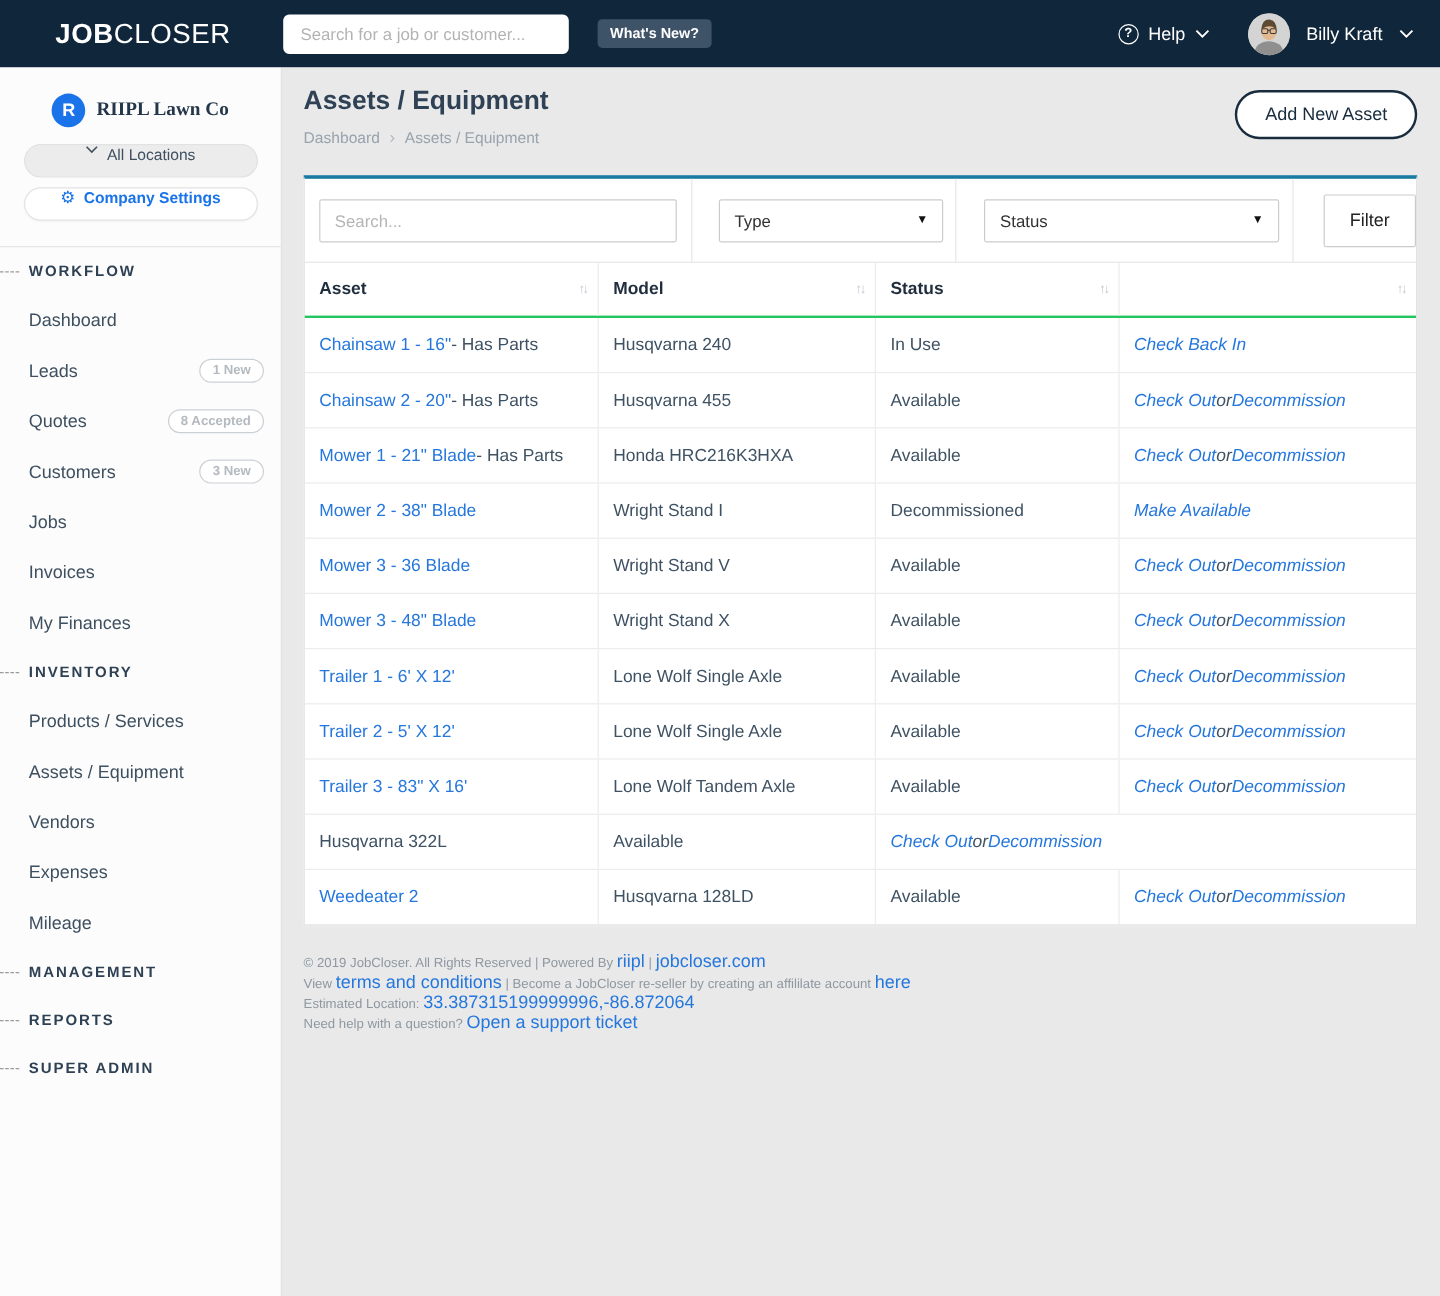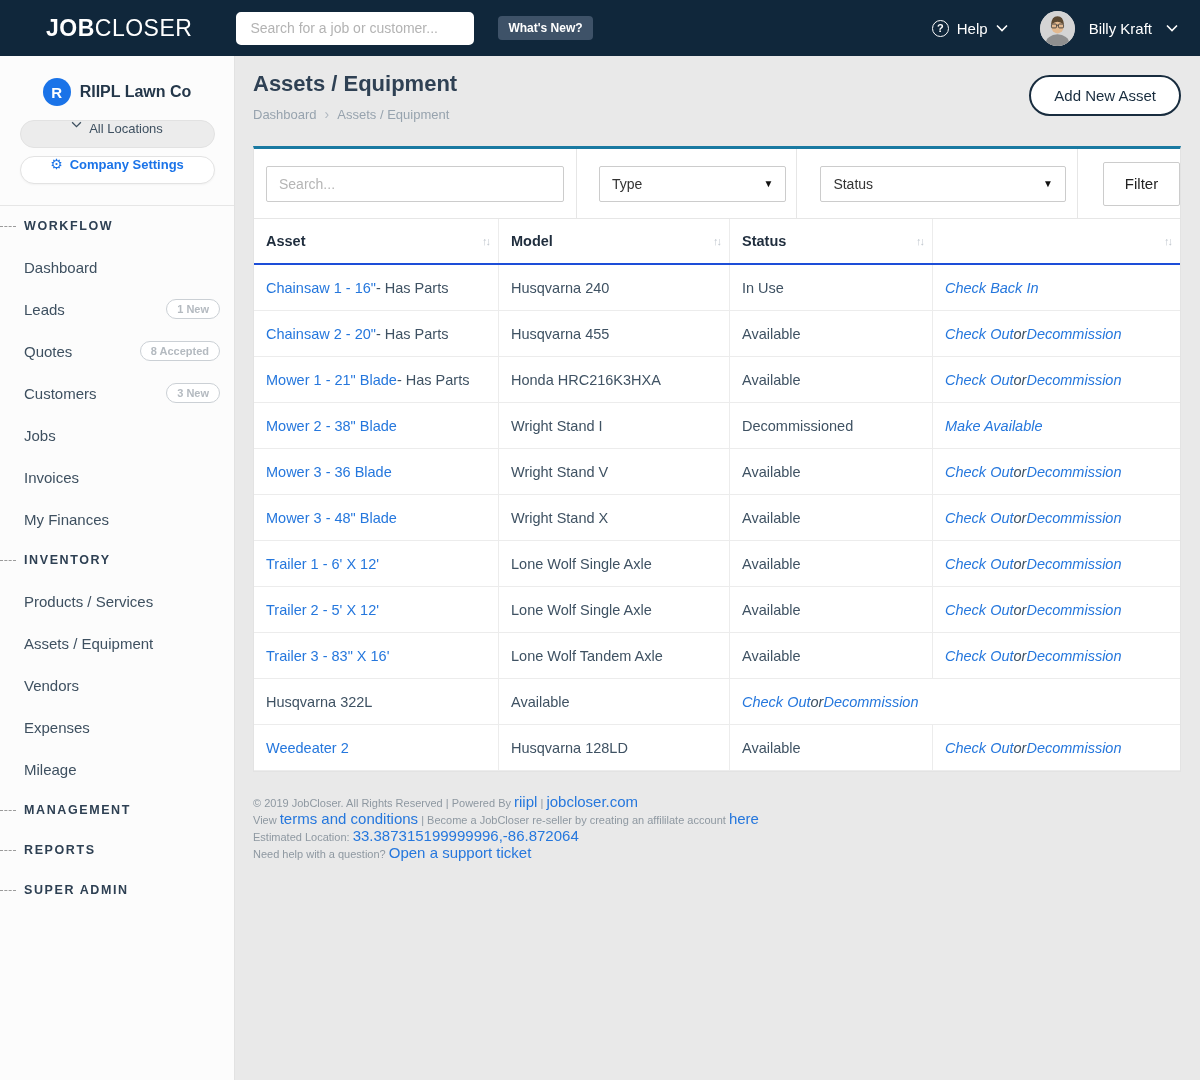"RIIPL Lawn Co" .company-name { font-family: none -> Liberation Serif, serif }
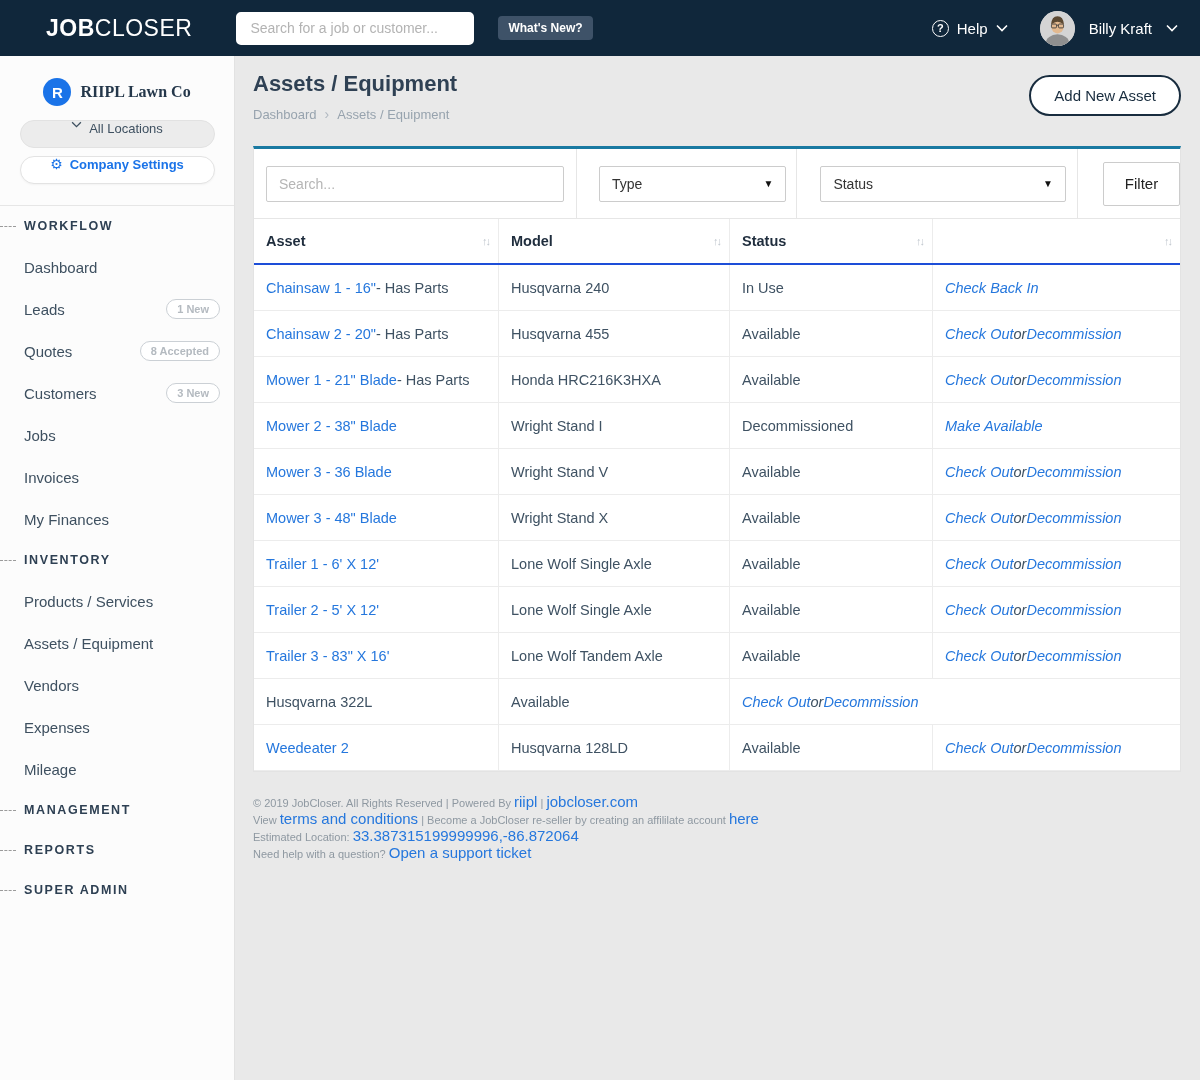"Asset" .tbl-header { border-bottom: 2px solid #1d4ed8 -> 2px solid #22c55e }
